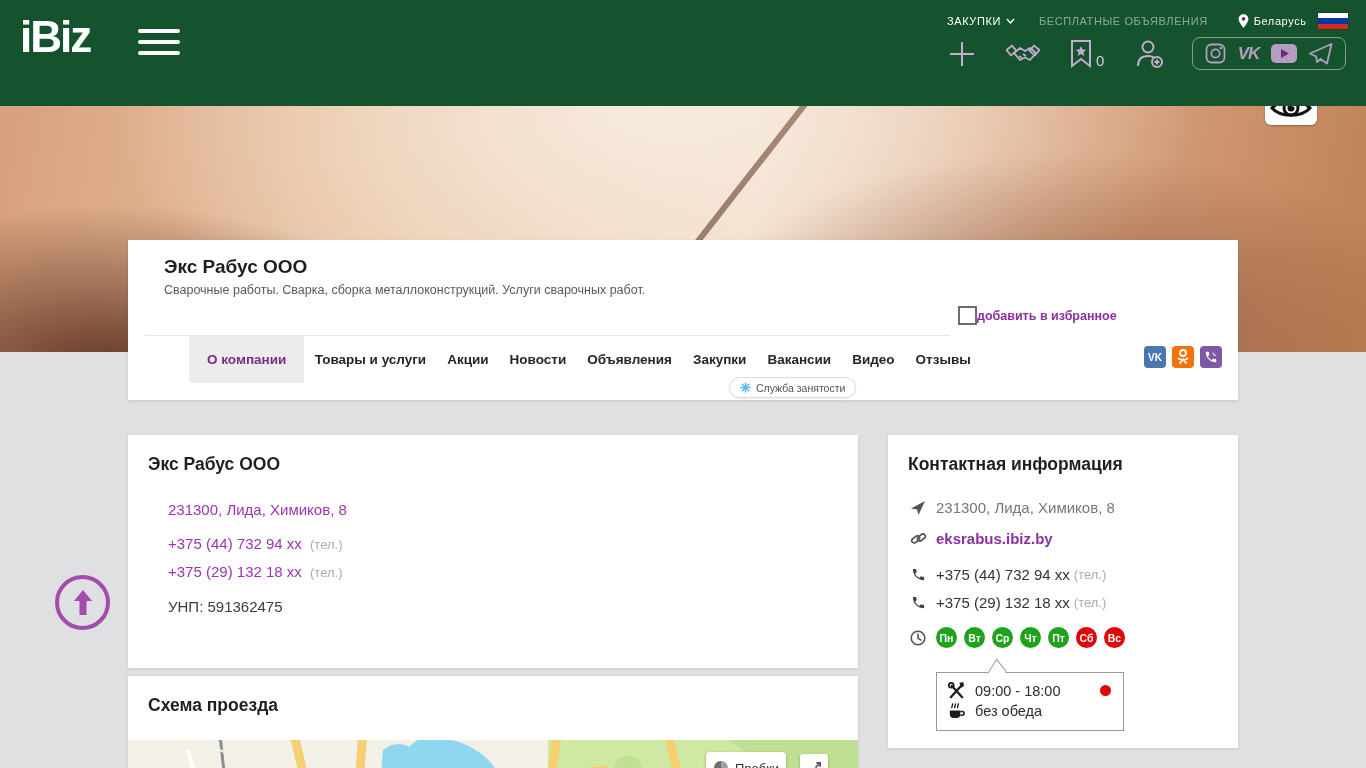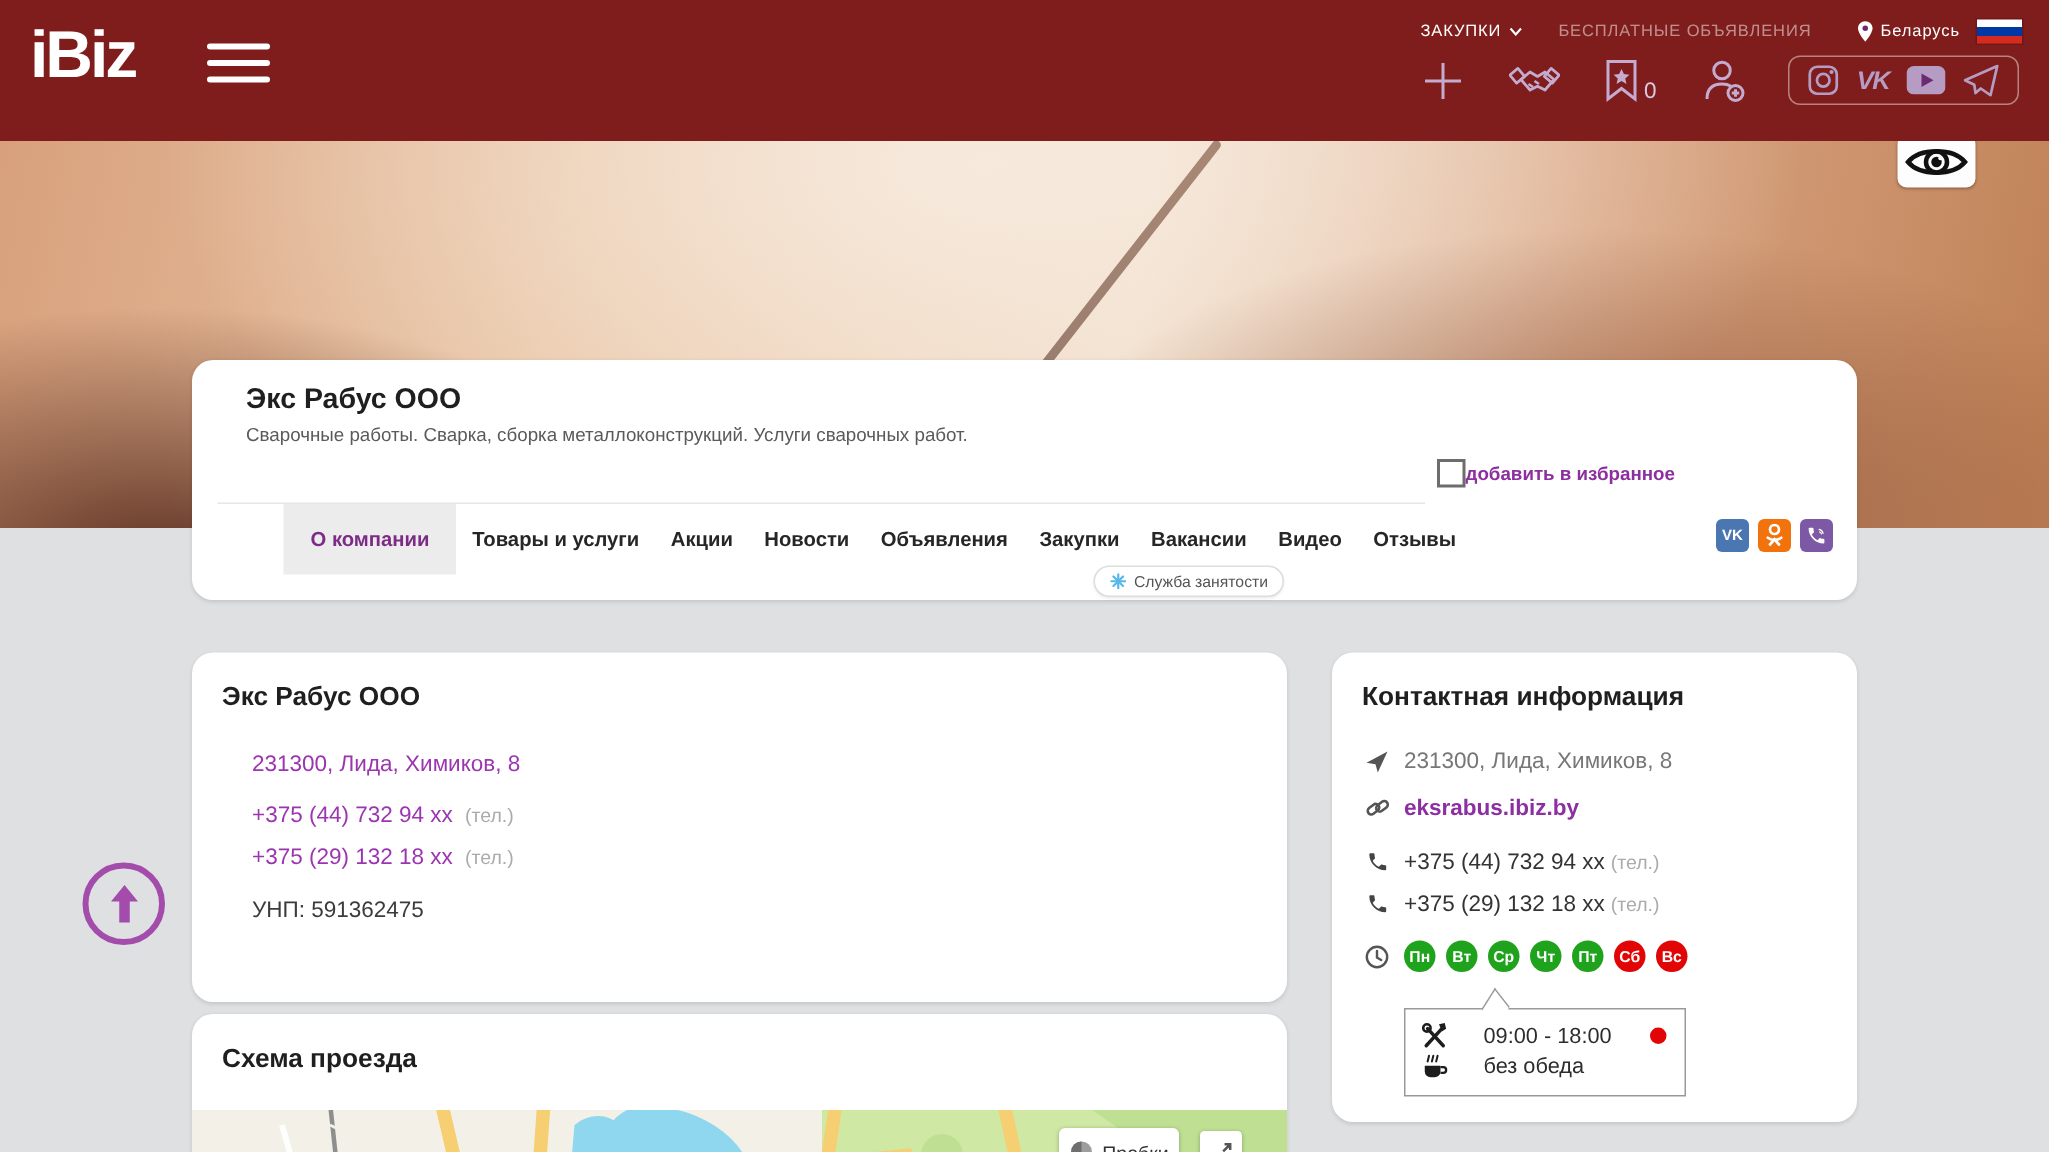"iBiz" .header { background: #7f1d1d -> #14532d; height: 94px -> 106px }
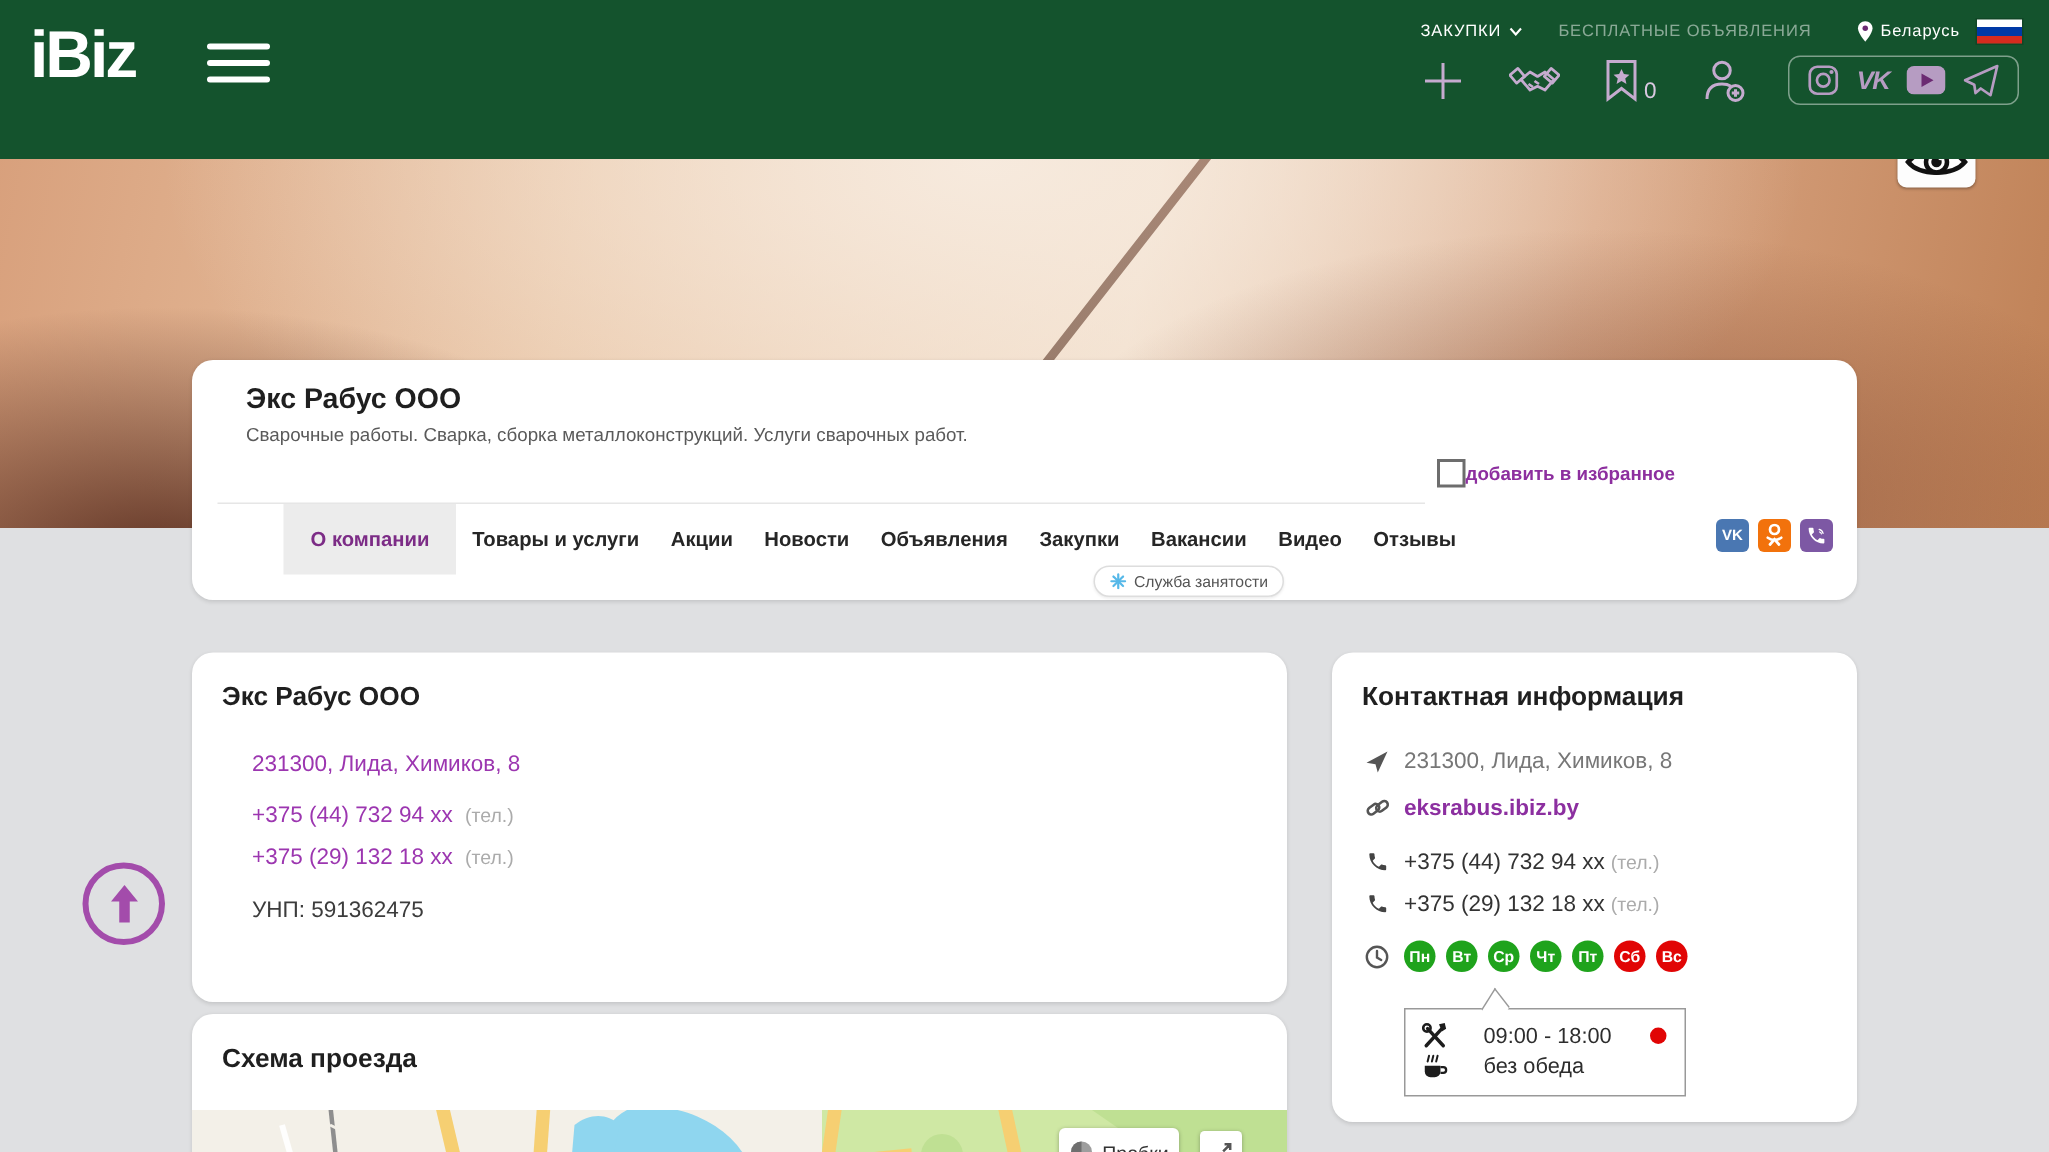"Экс Рабус ООО" .card { border-radius: 14px -> 0 }
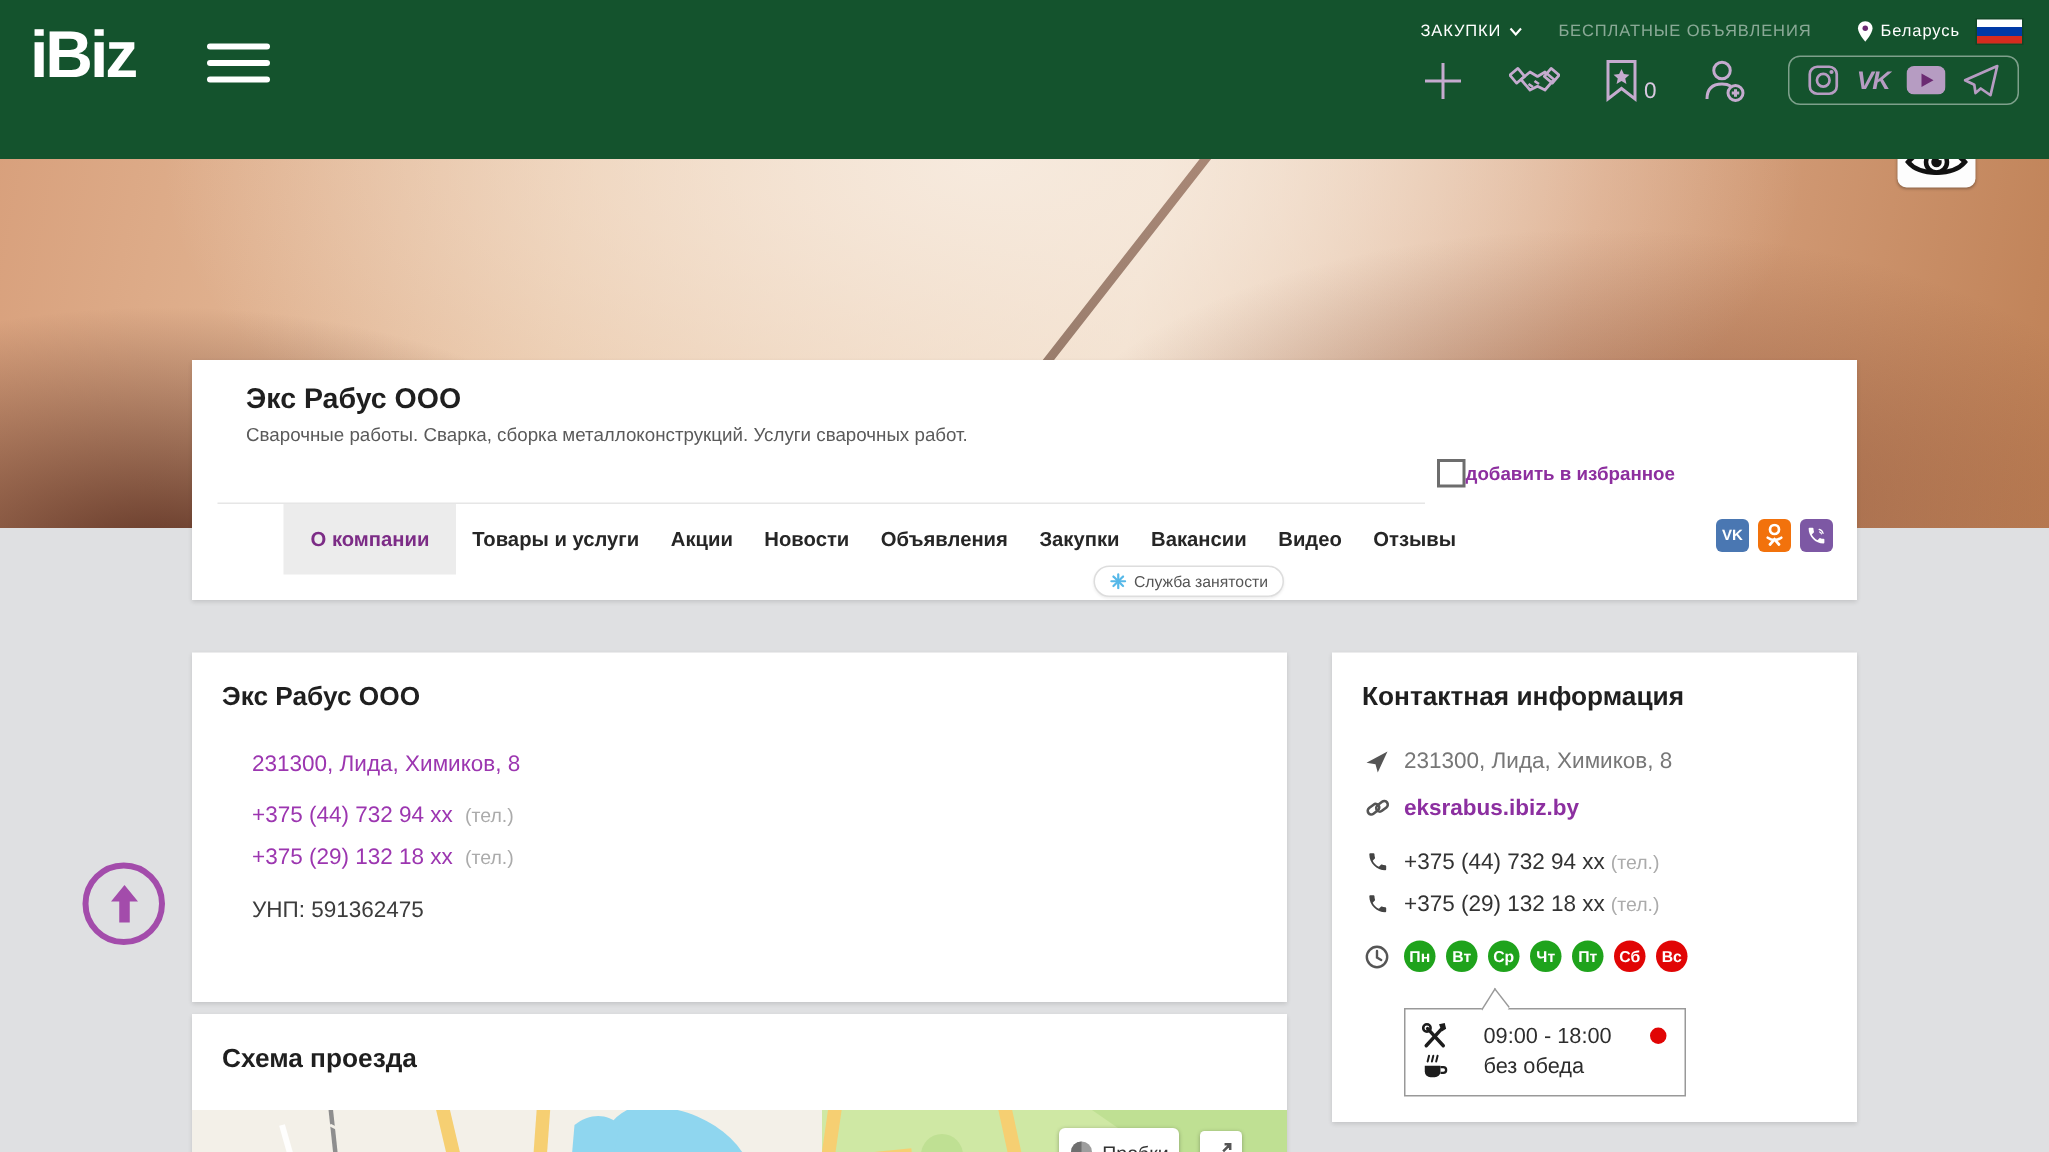"09:00 - 18:00" .tip-row { gap: 23px -> 9px }
